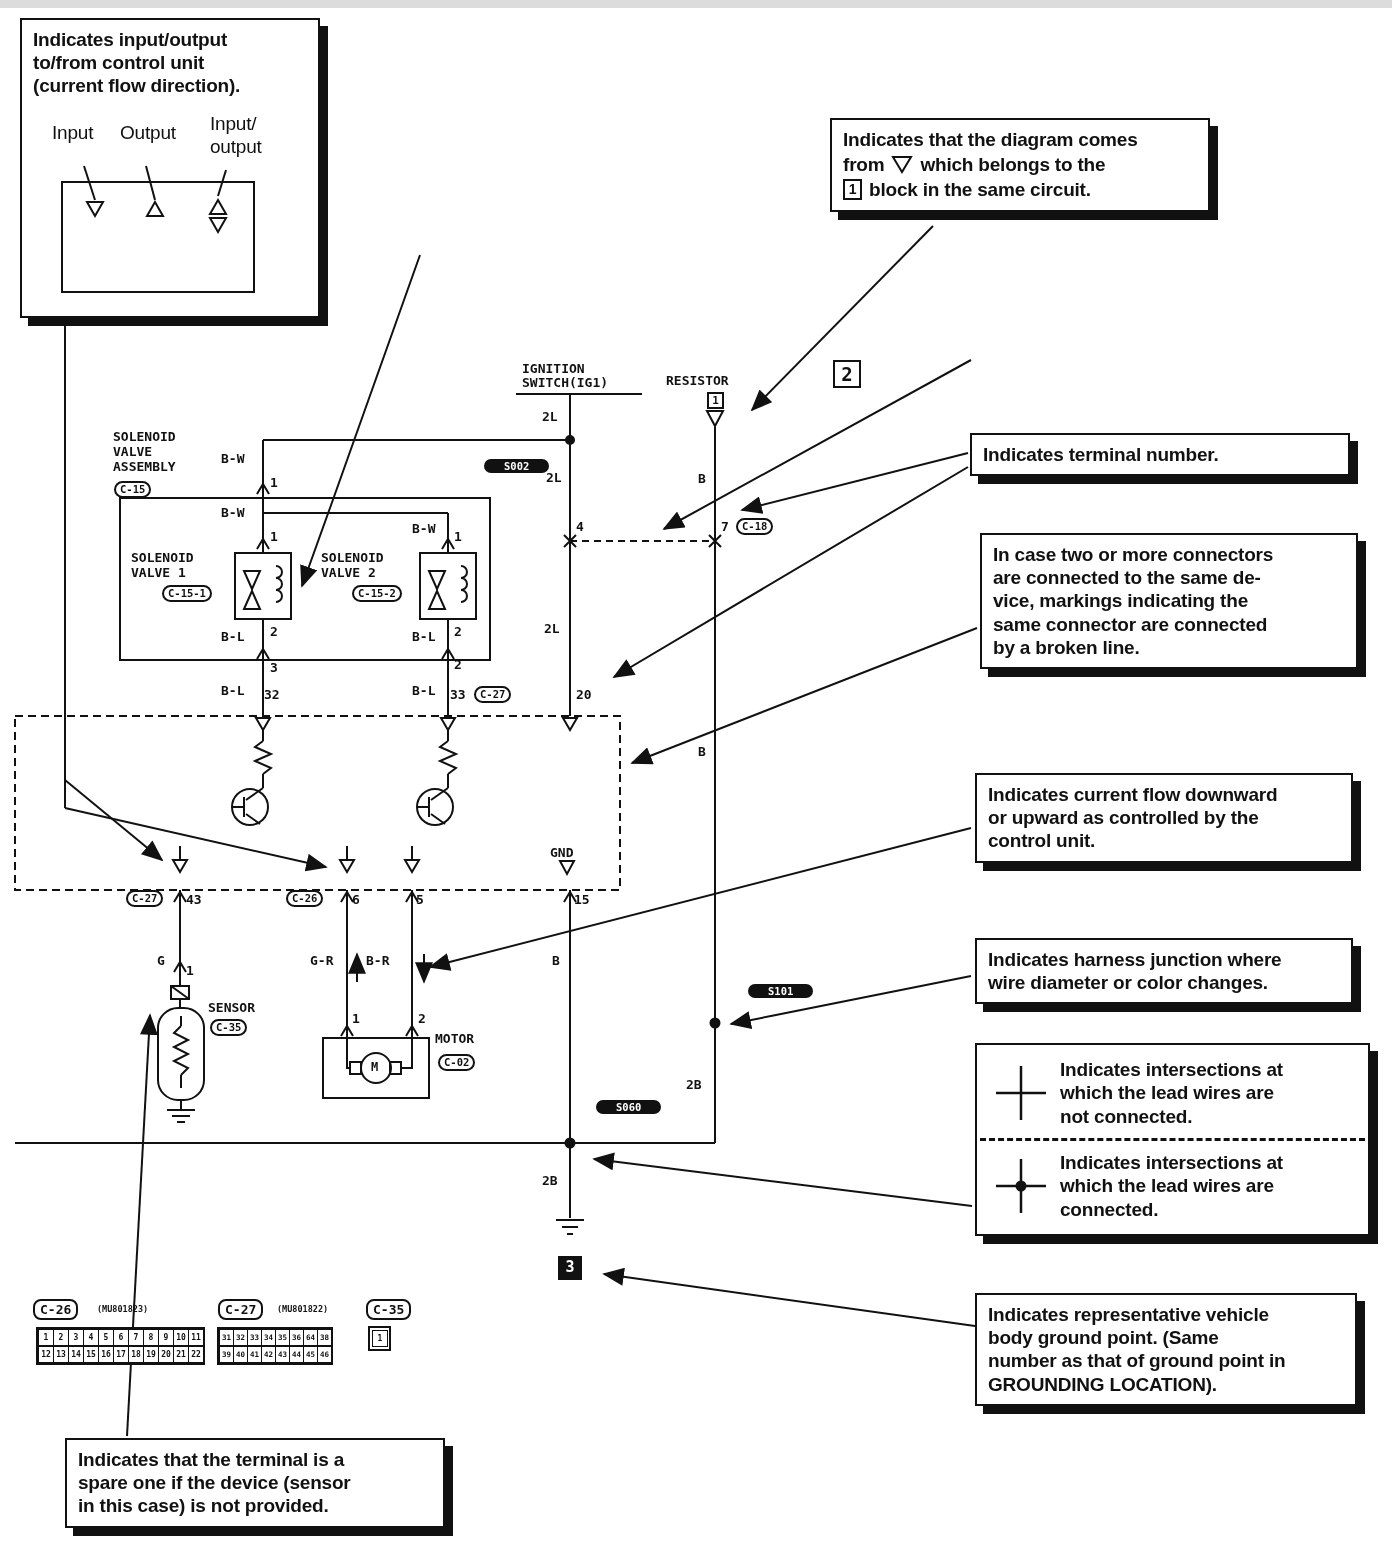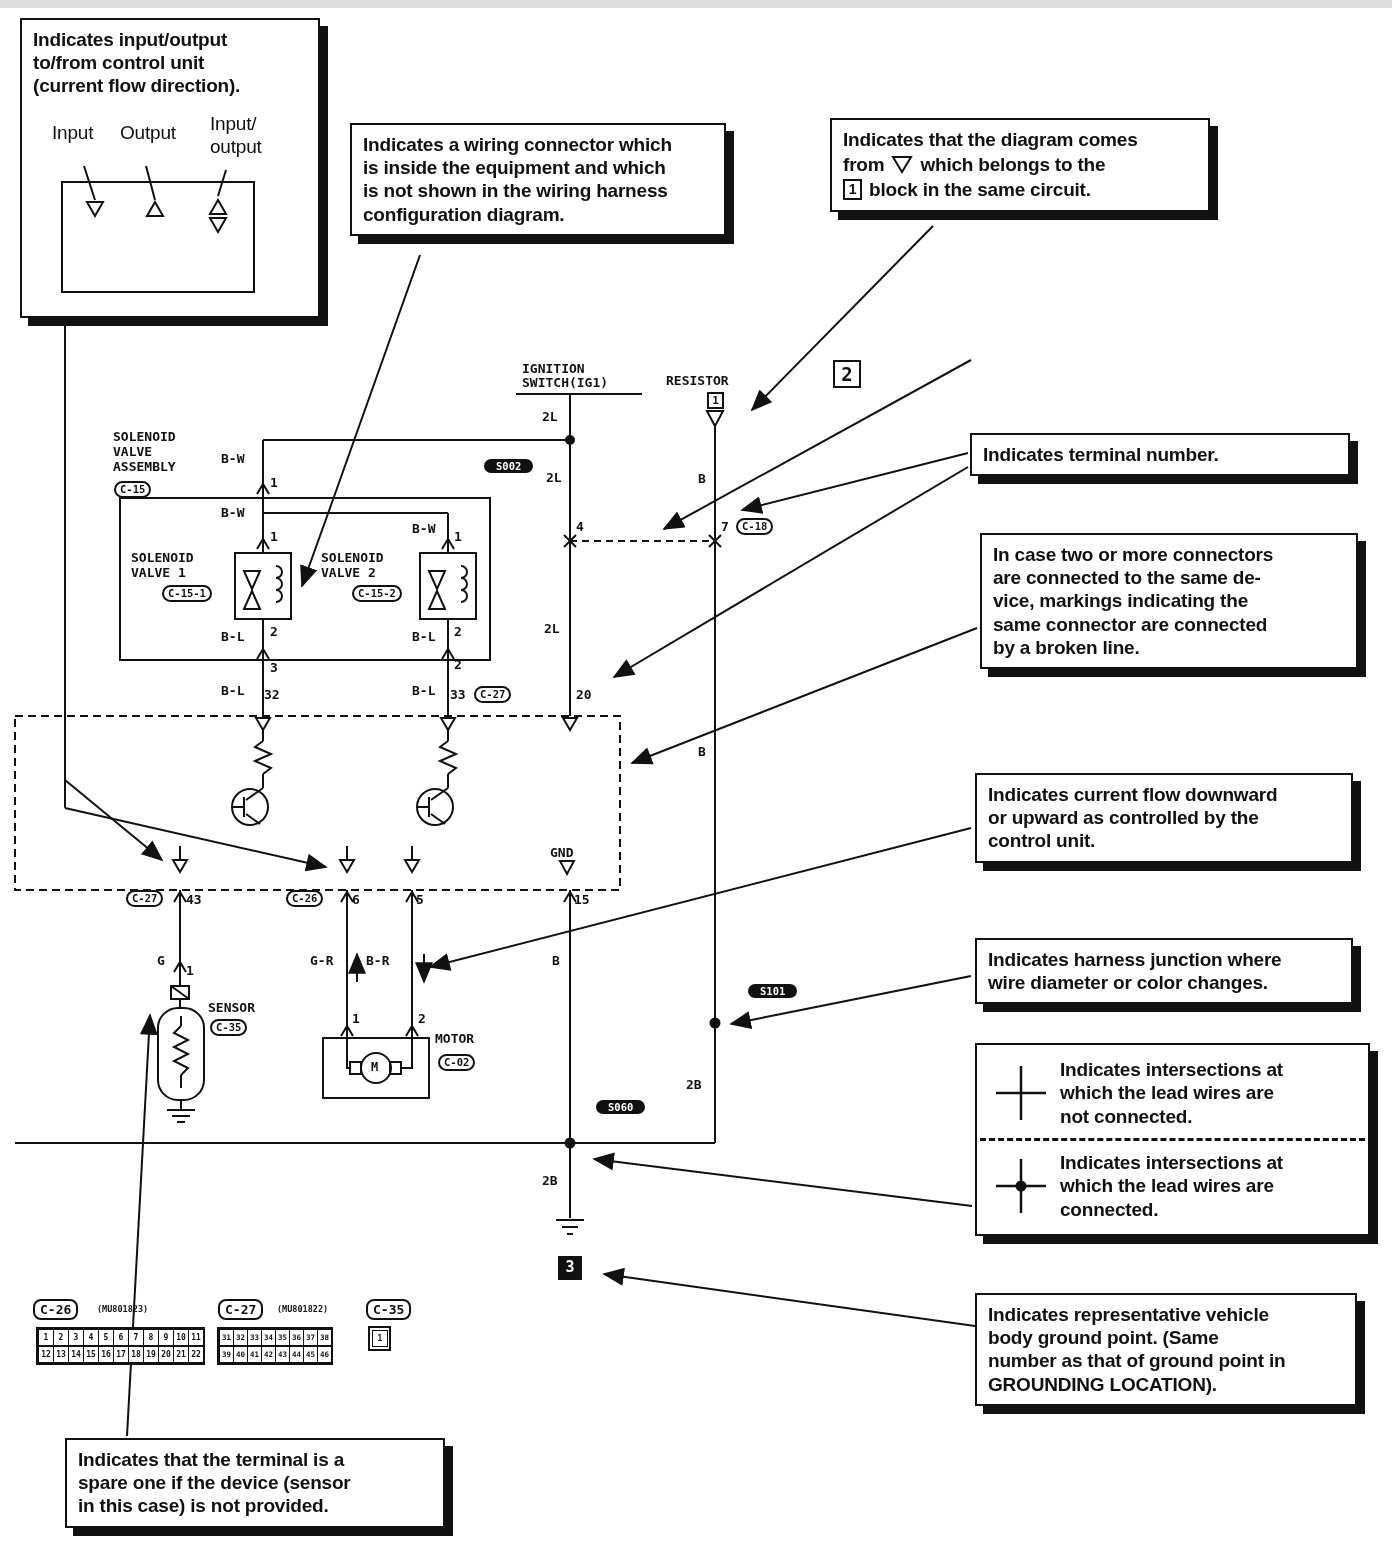"Indicates a wiring connector which" div.callout { html: <div> <div>Indicates a wiring connector which is inside the equipment and which is not shown in the wiring harness configuration diagram.</div> </div> -> none }
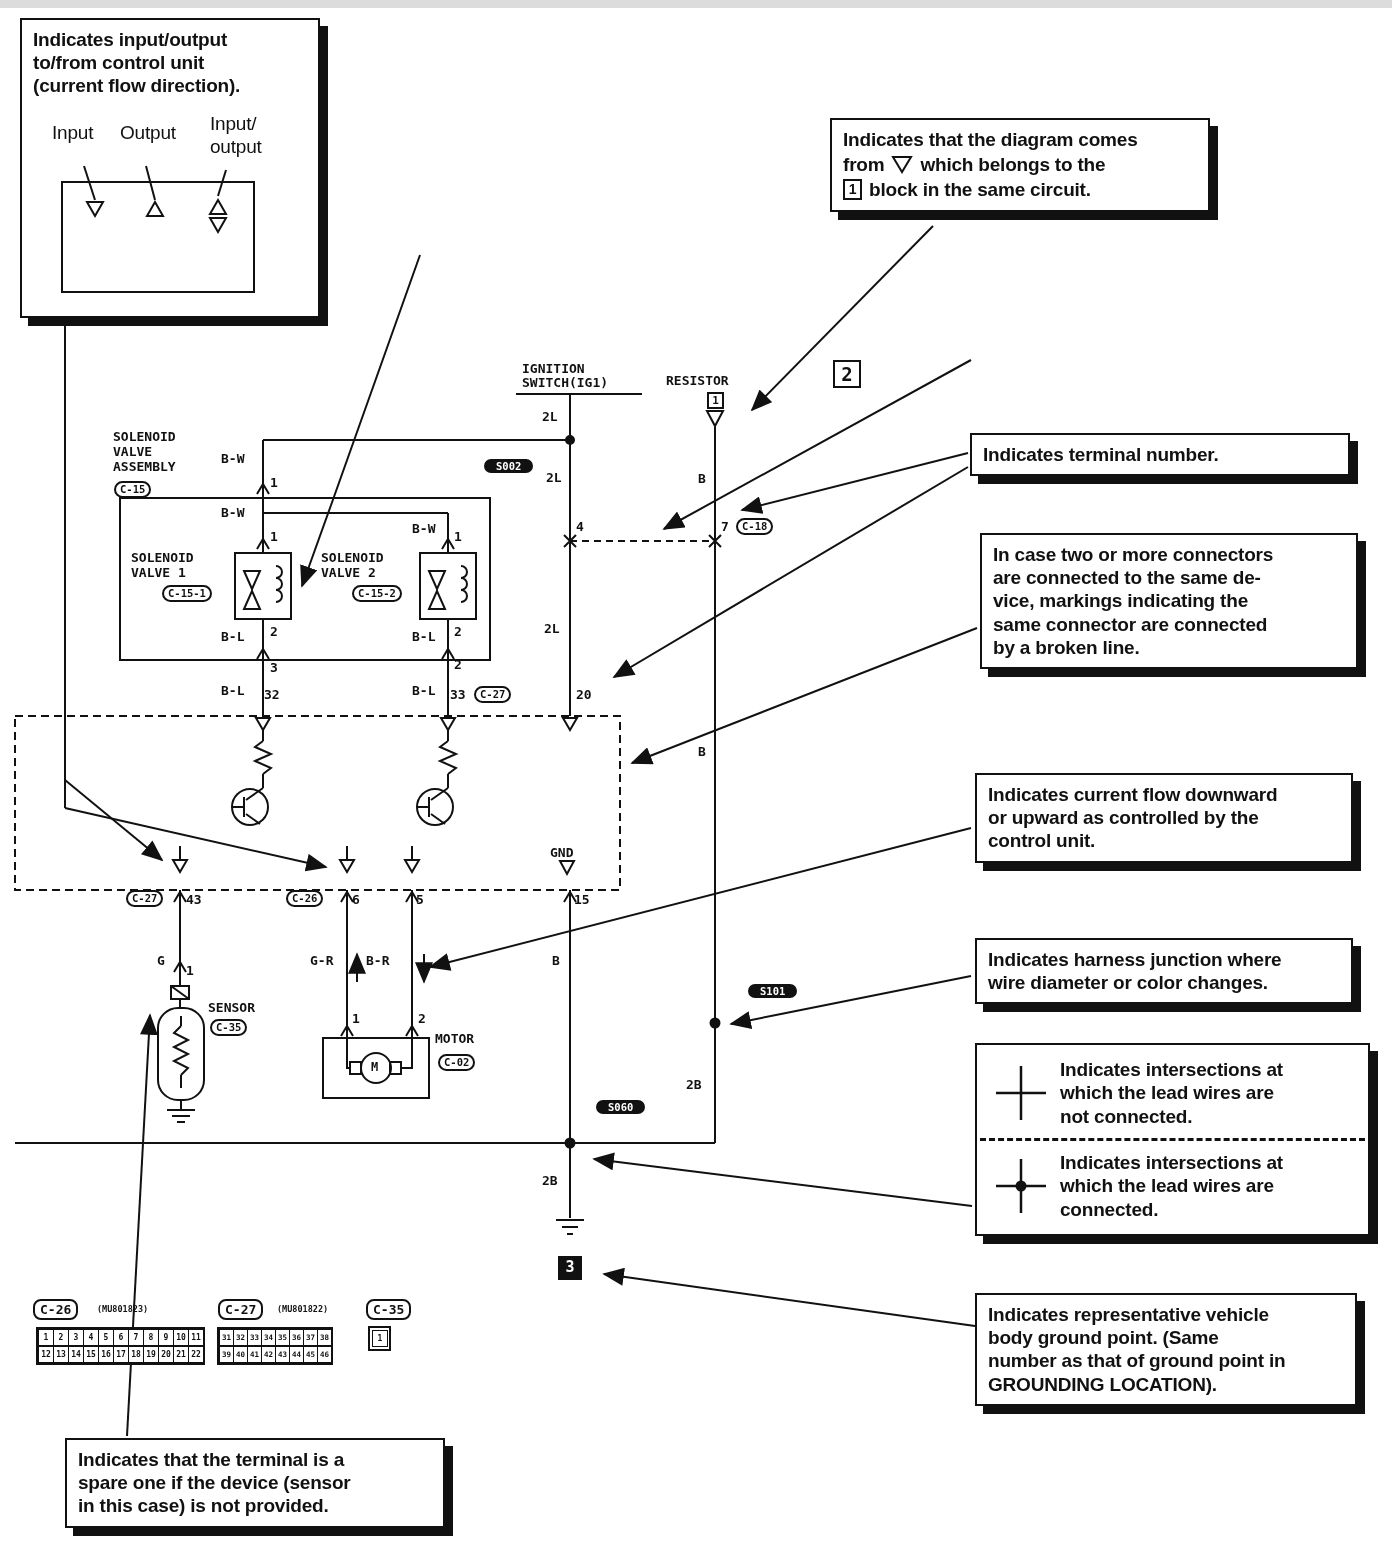"S002" .soval { padding: 1px 12px -> 1px 20px }
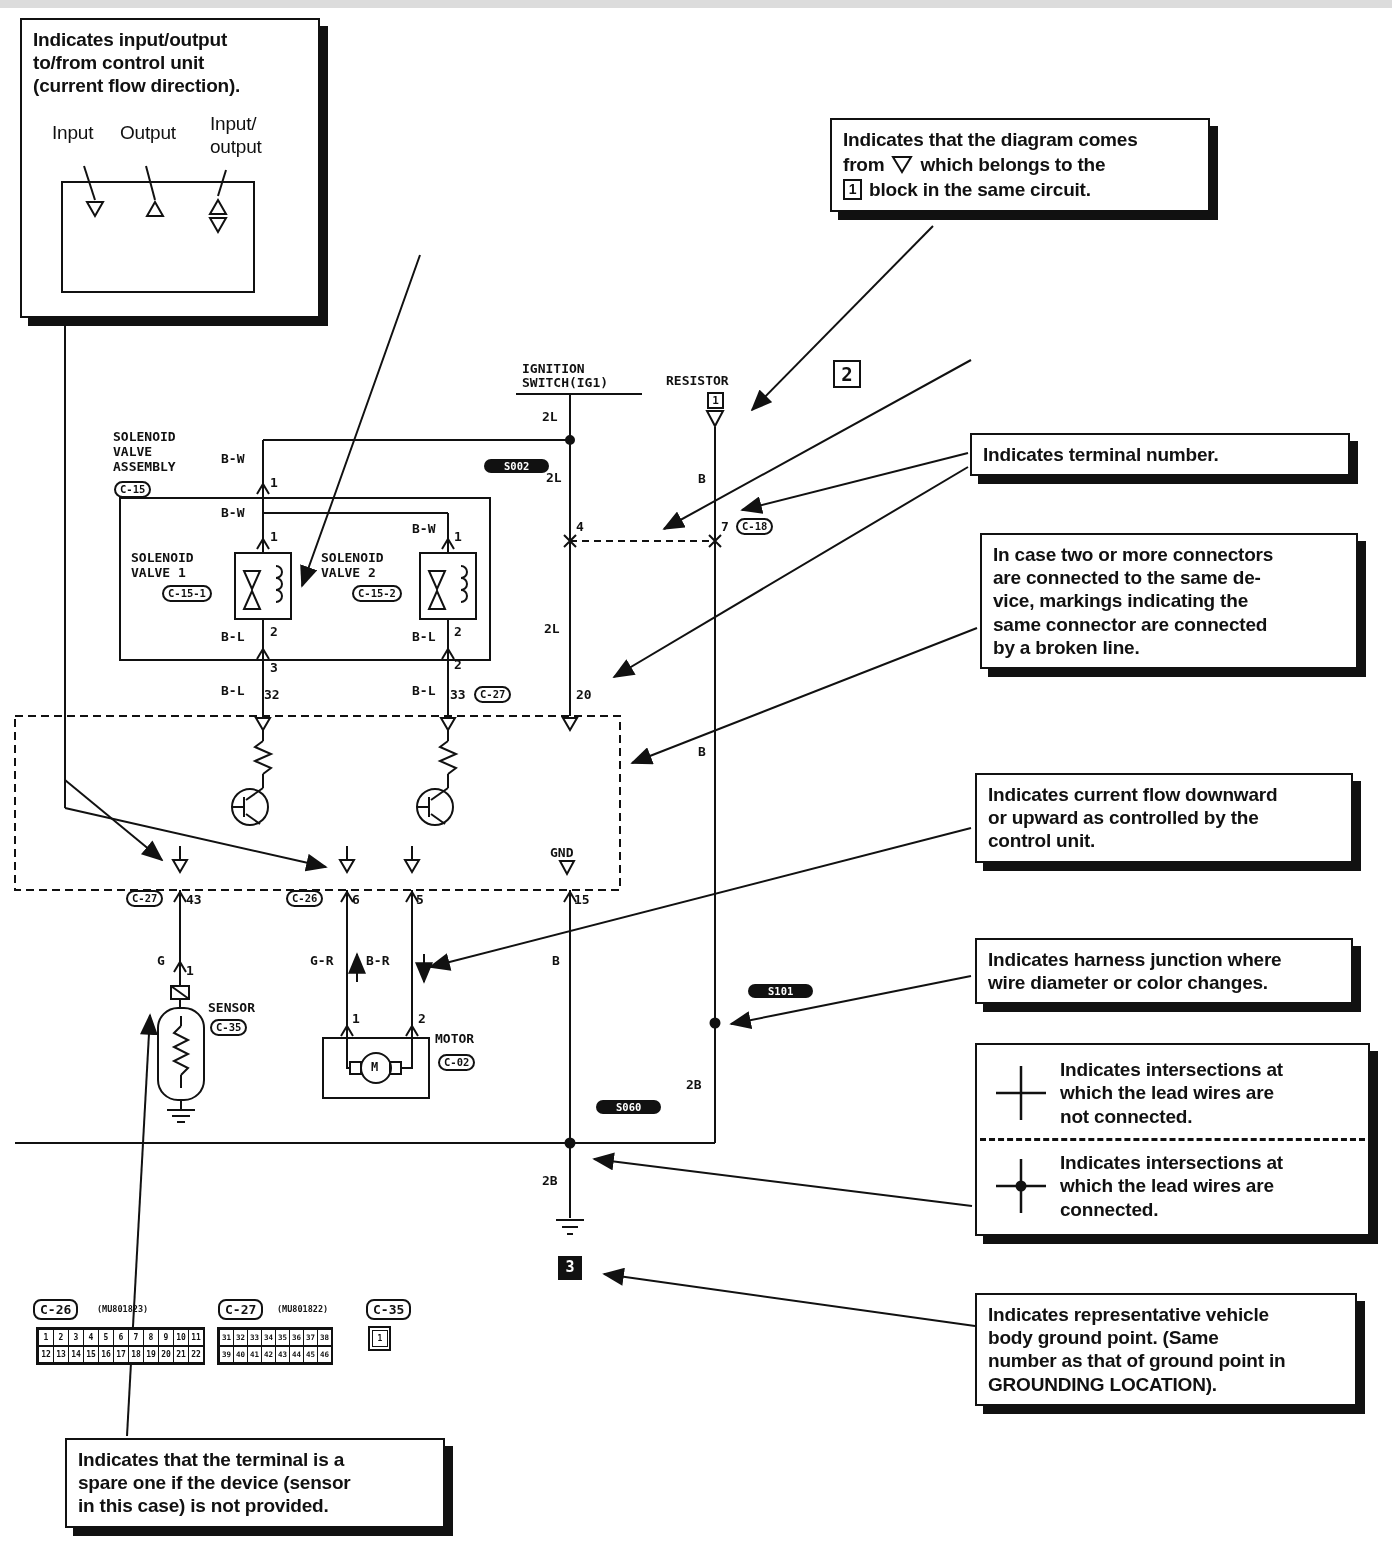"37" span.pin { text: 37 -> 64 }
